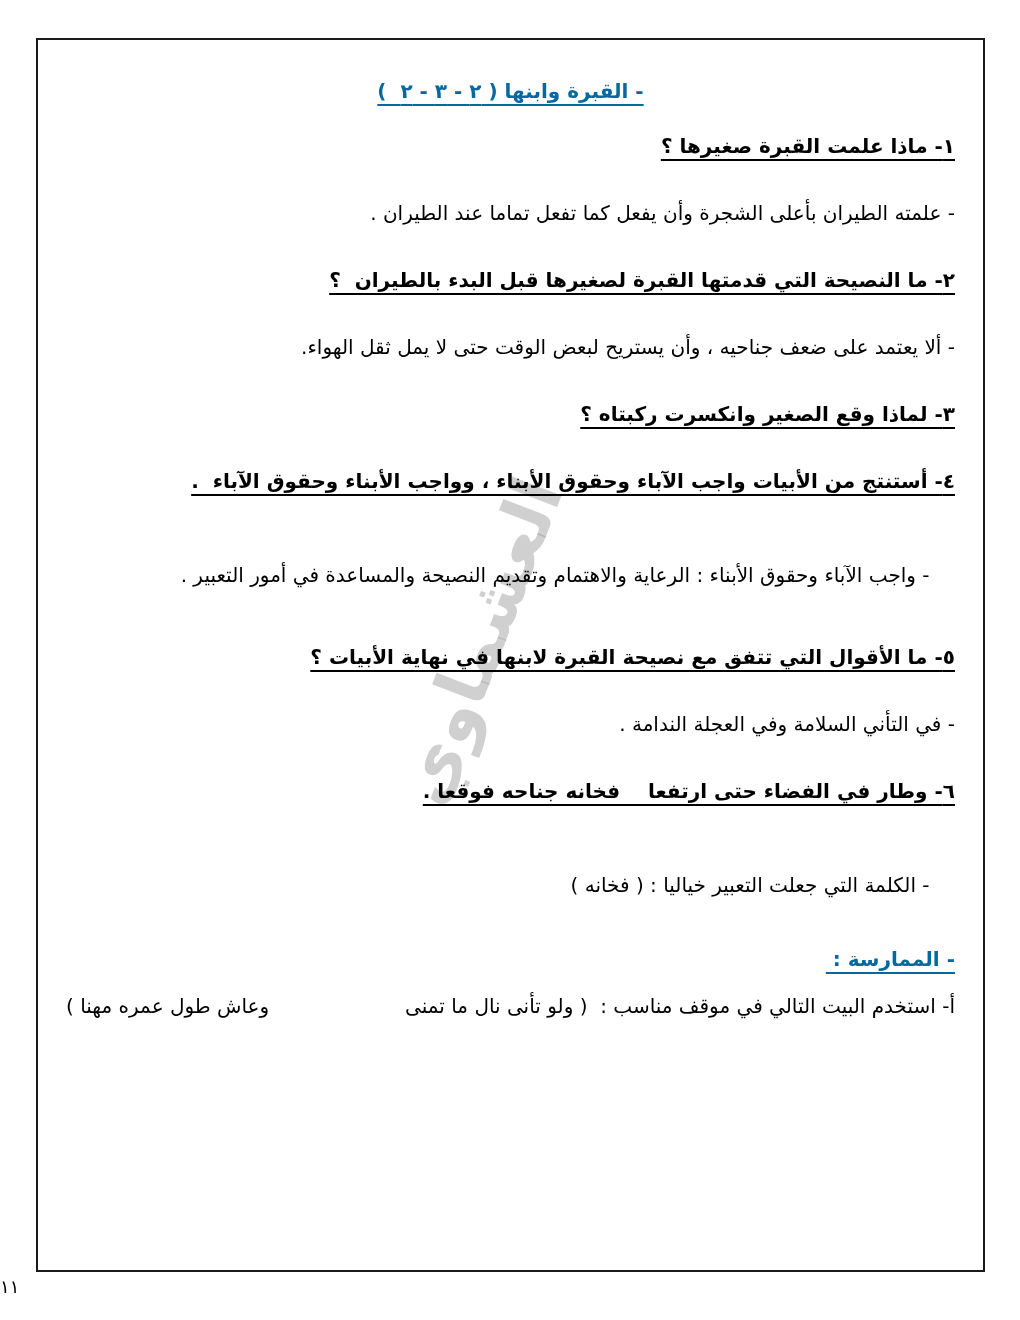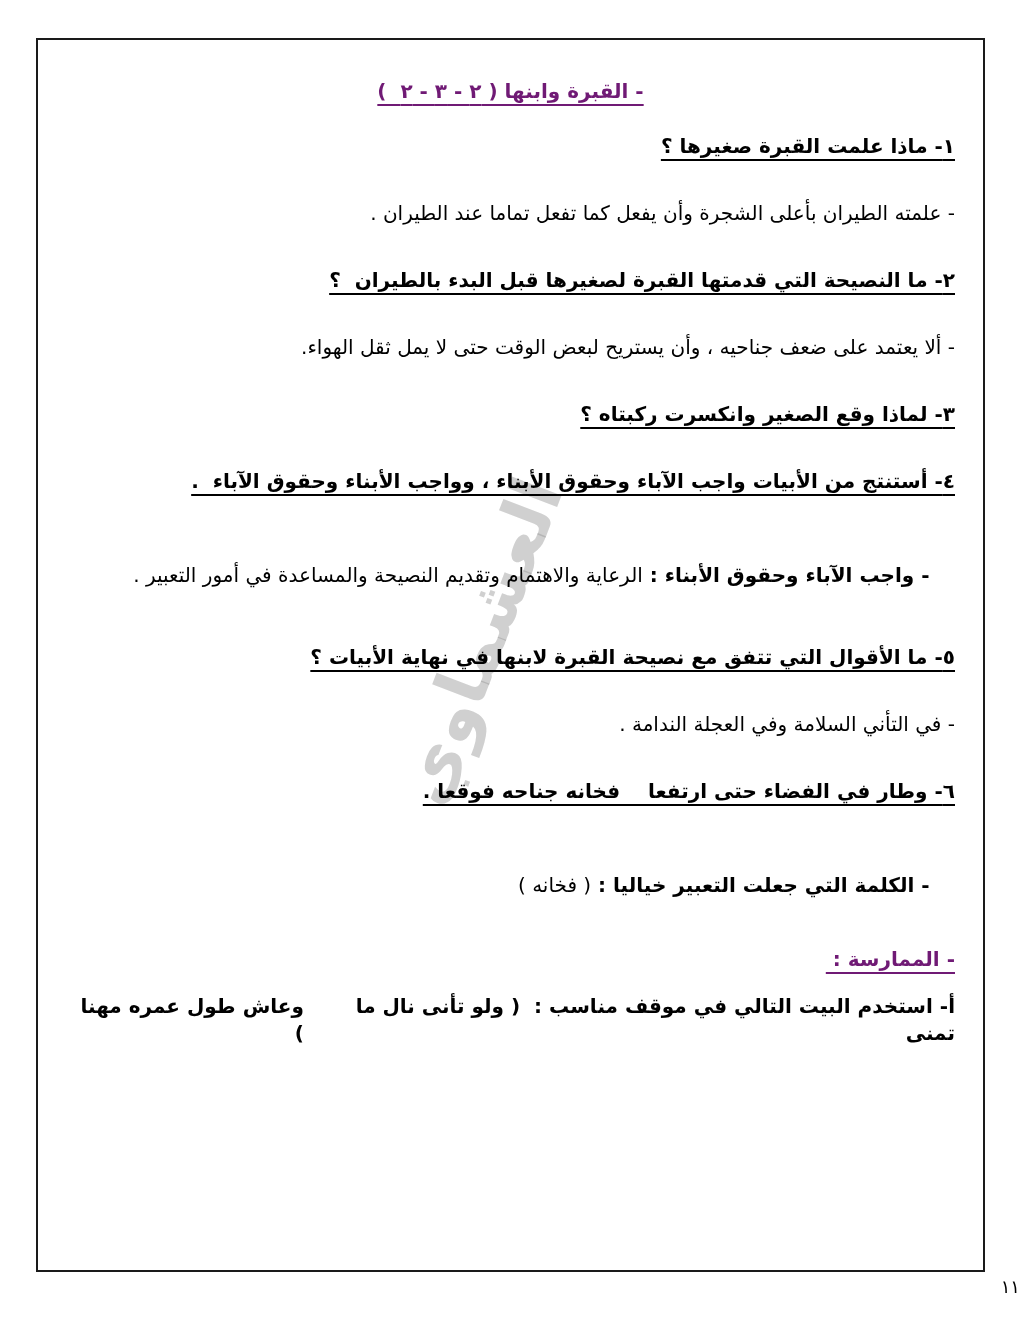"- القبرة وابنها ( ٢" .red { color: #701a75 -> #0369a1 }
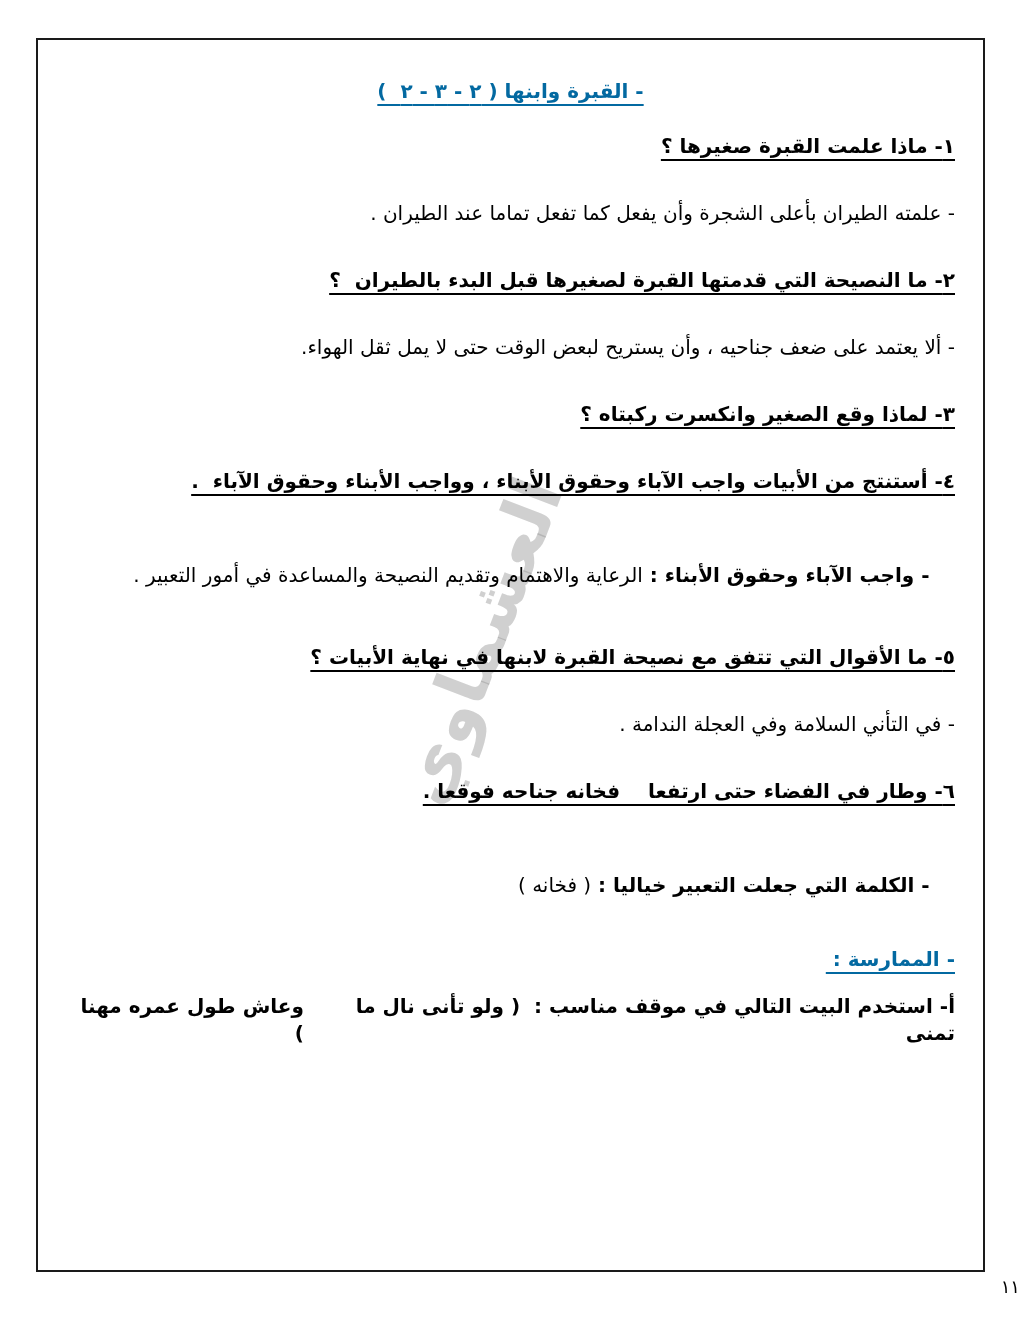"- واجب الآباء وحقوق الأبناء" .b { font-weight: bold -> normal }
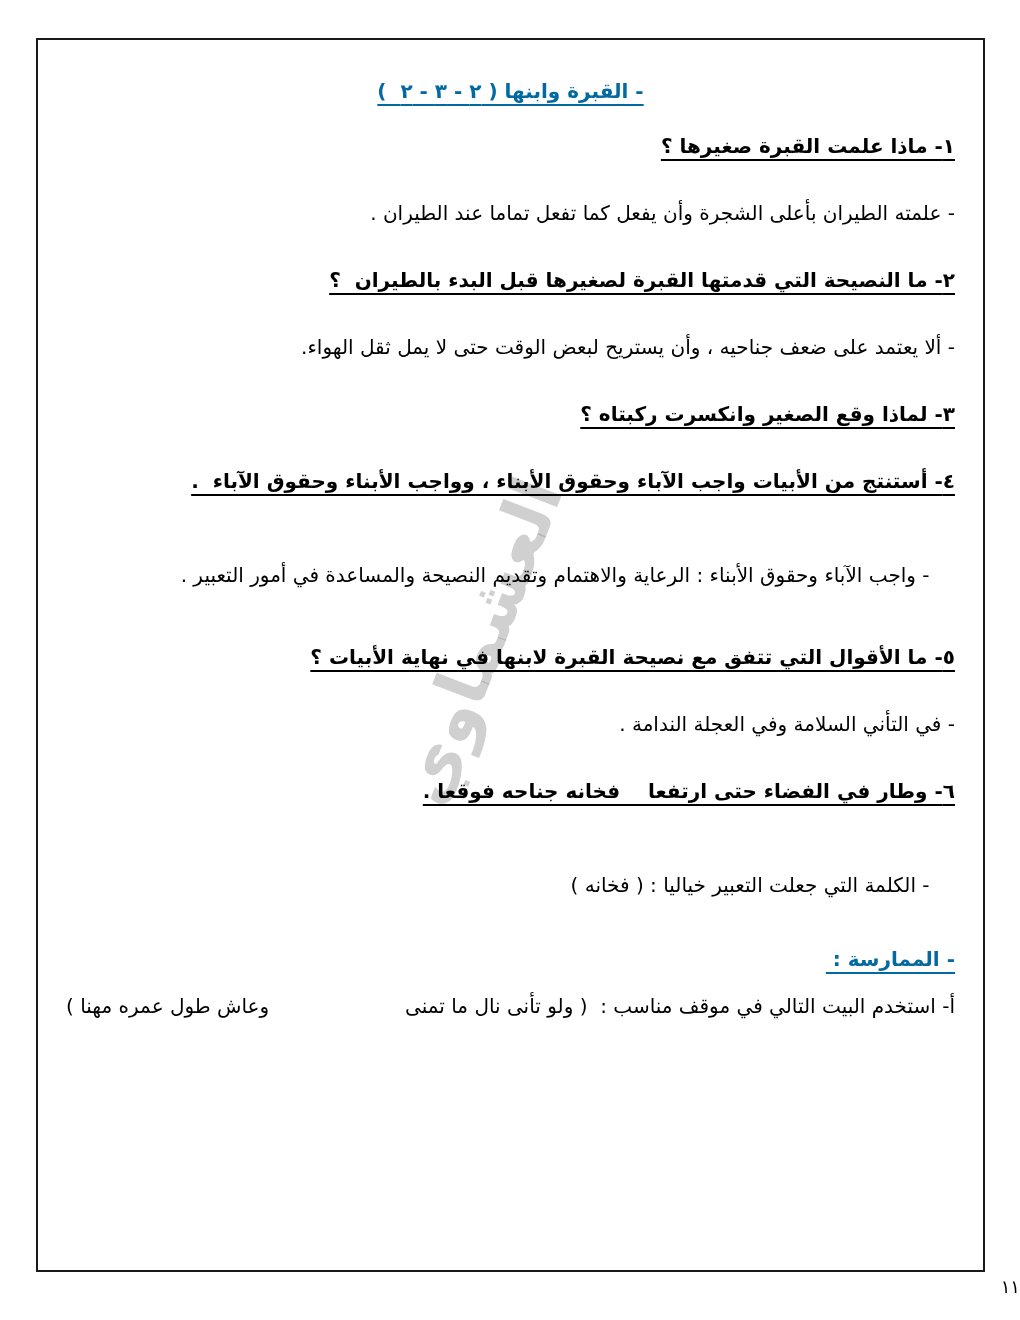"١١" .page-number { text-align: right -> left }
